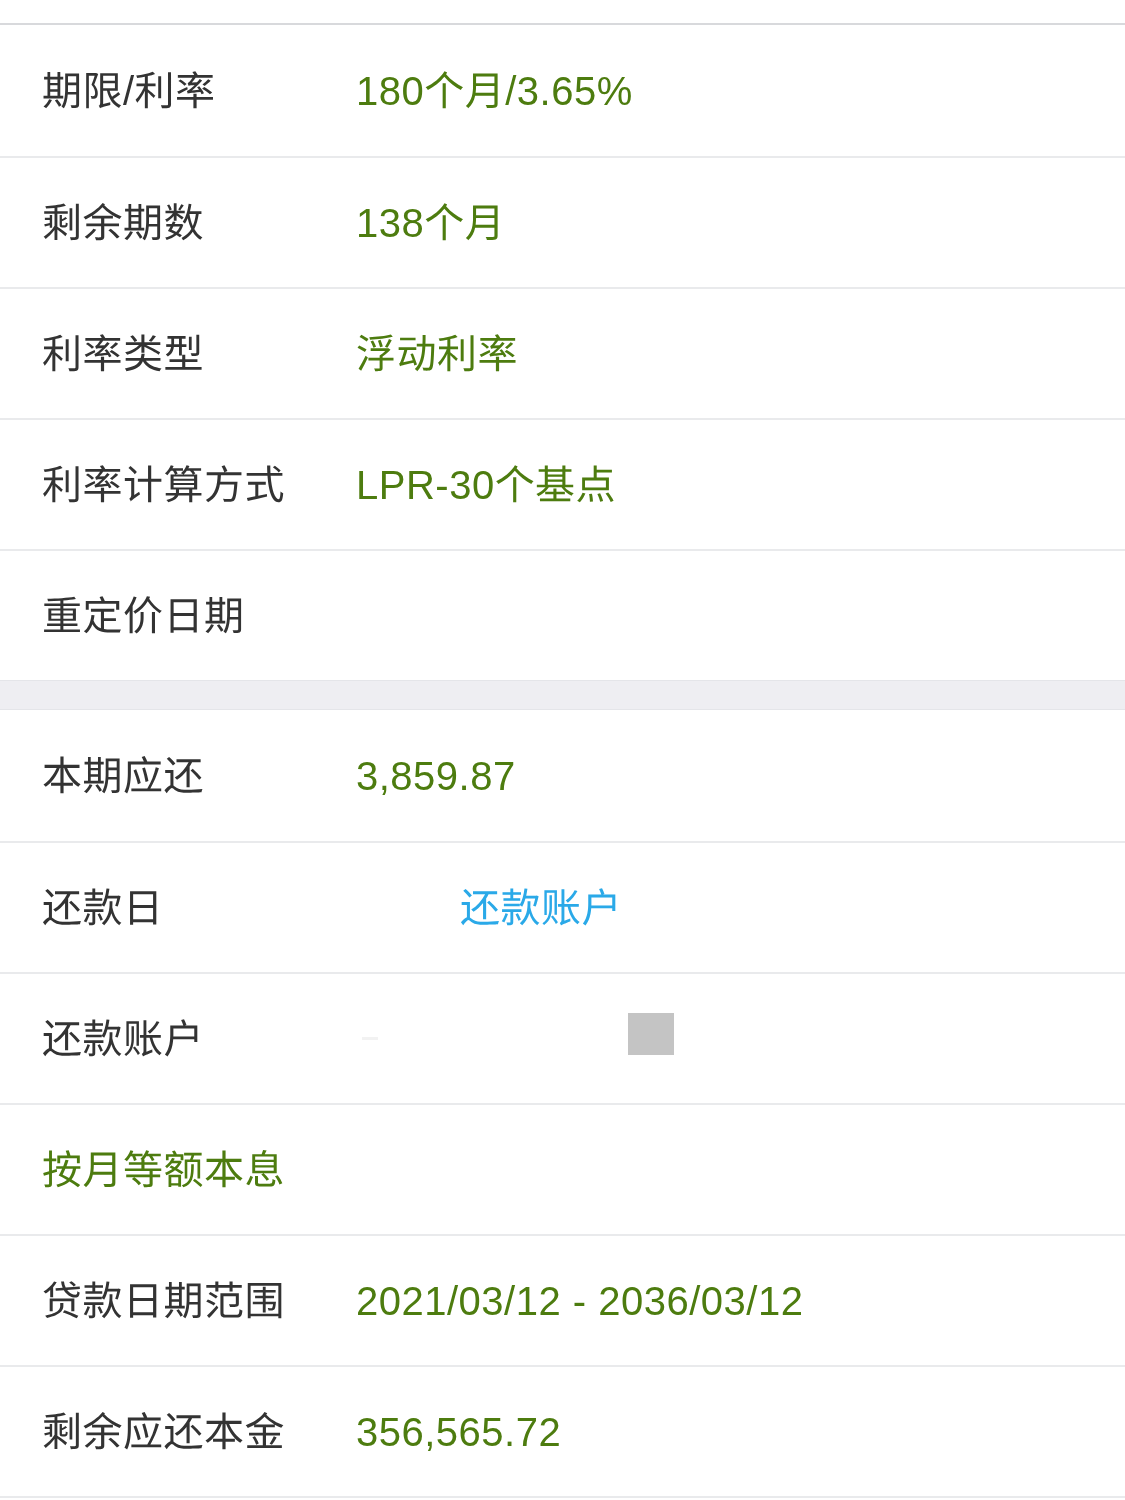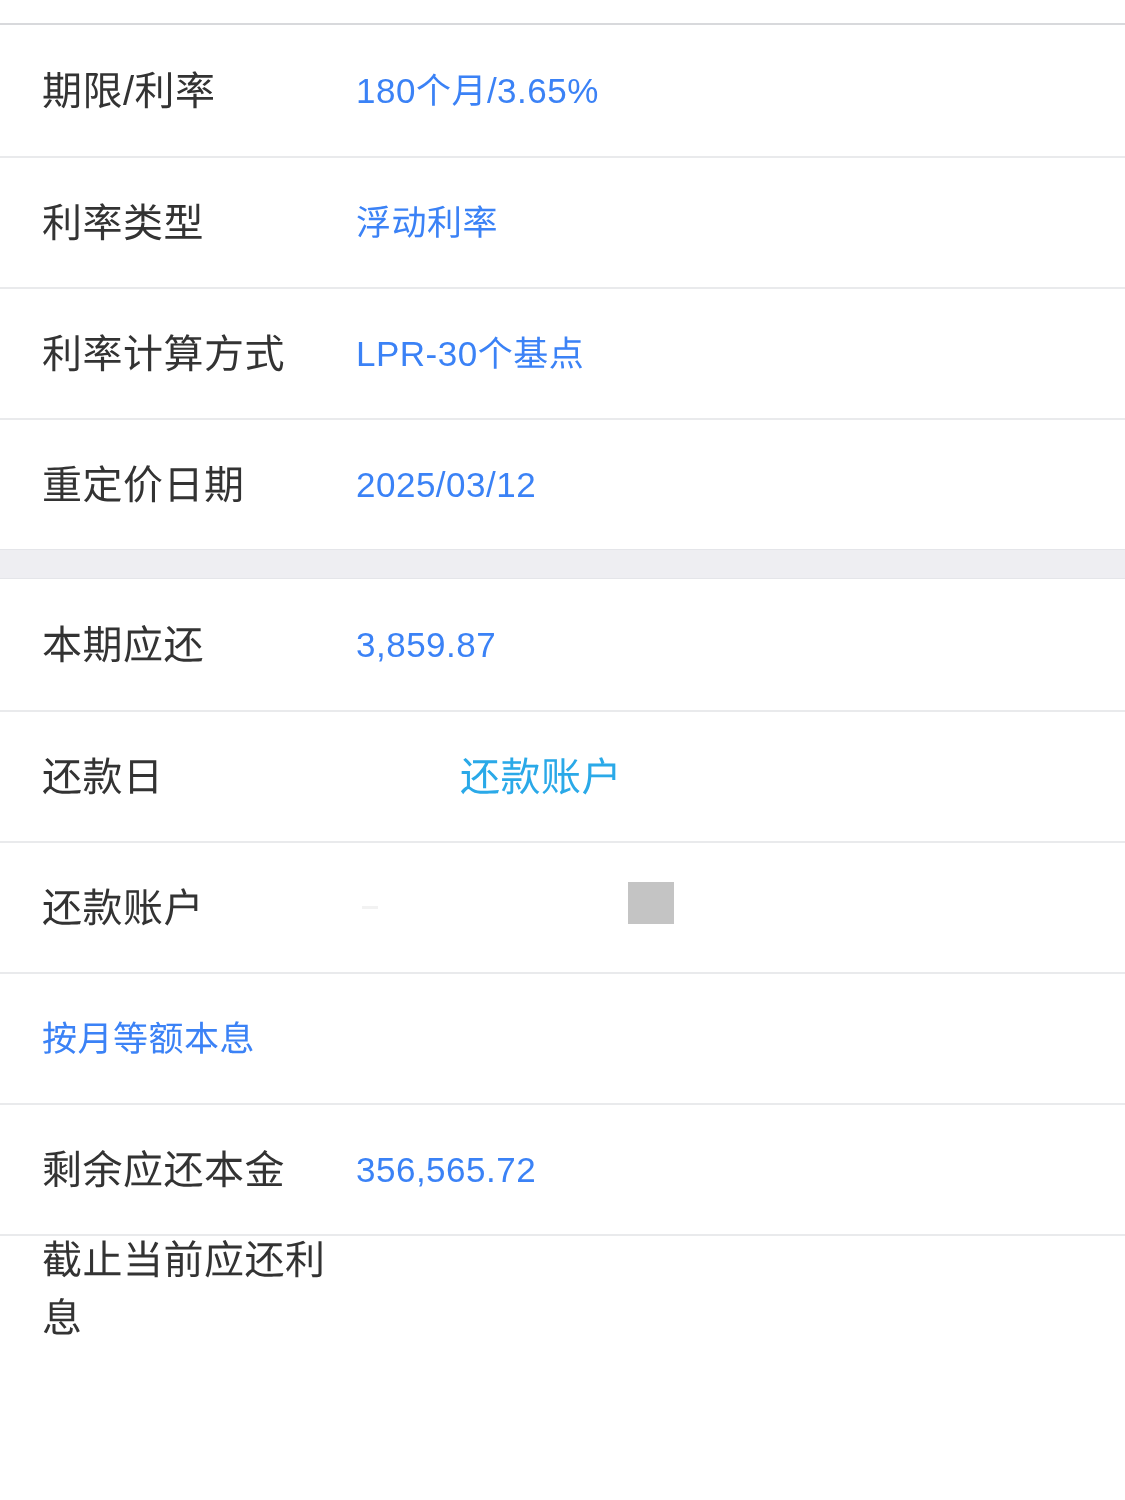"180个月/3.65%" .row-value { color: #3b82f6 -> #4d7c0f; font-size: 35px -> 40px }
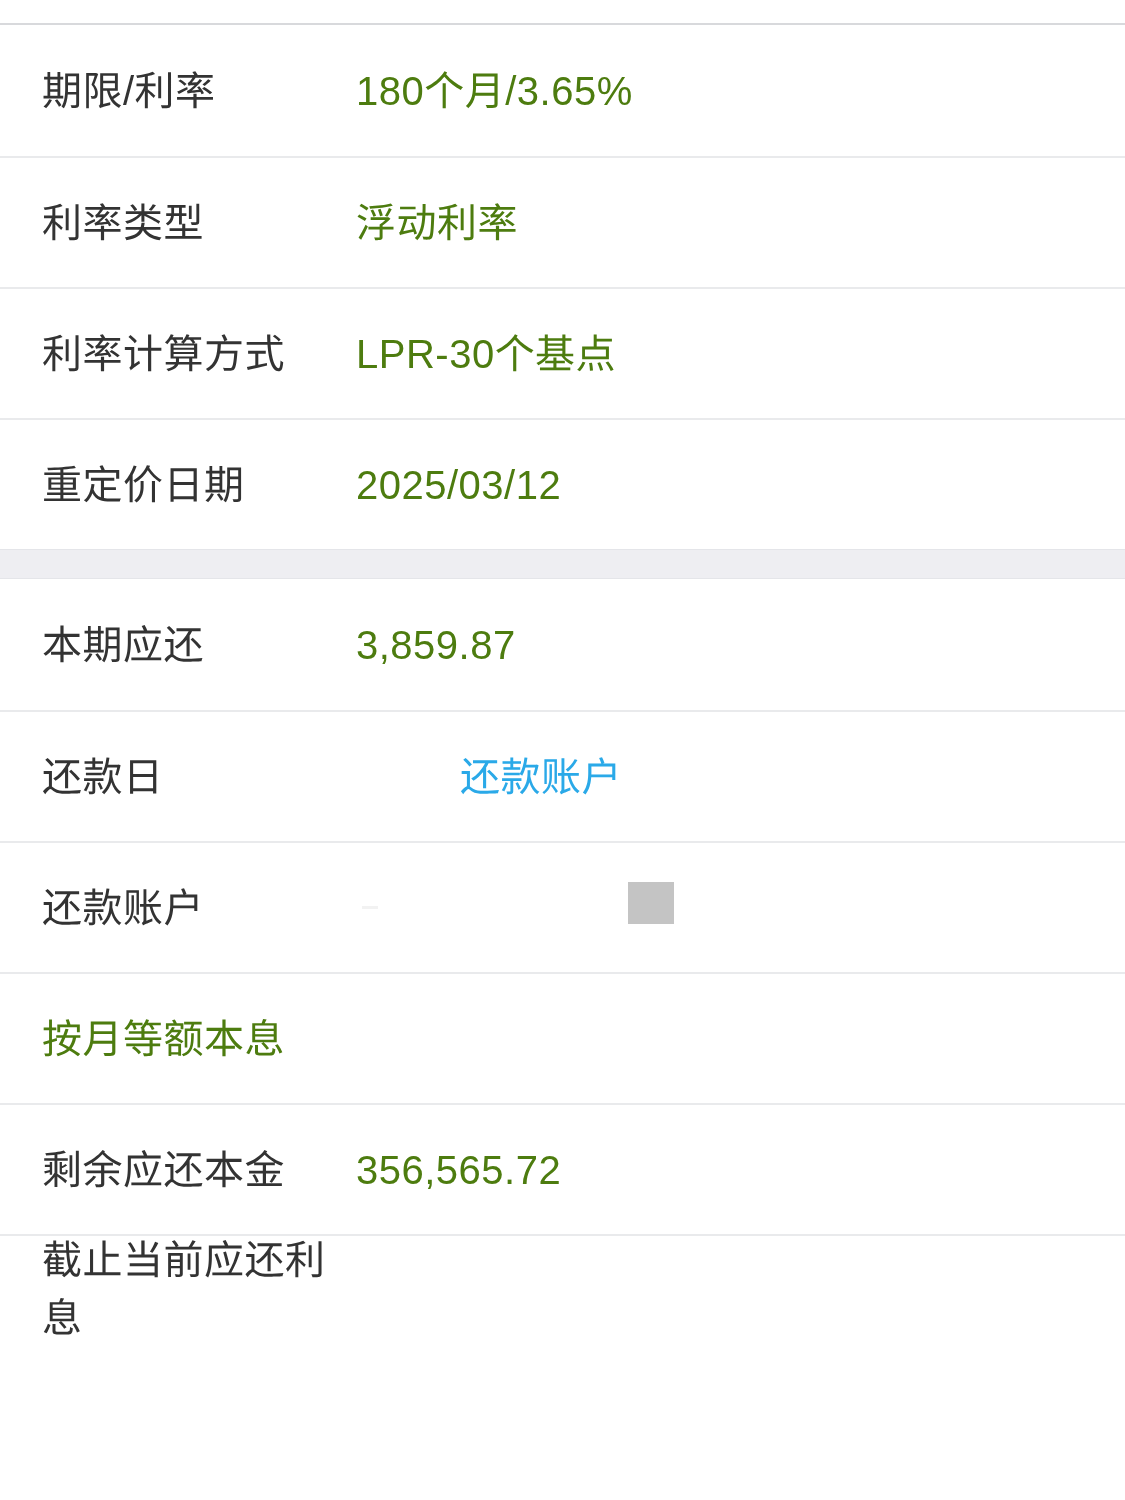"剩余期数" div.row { html: none -> <div> <div>剩余期数</div> <div>138个月</div> </div> }
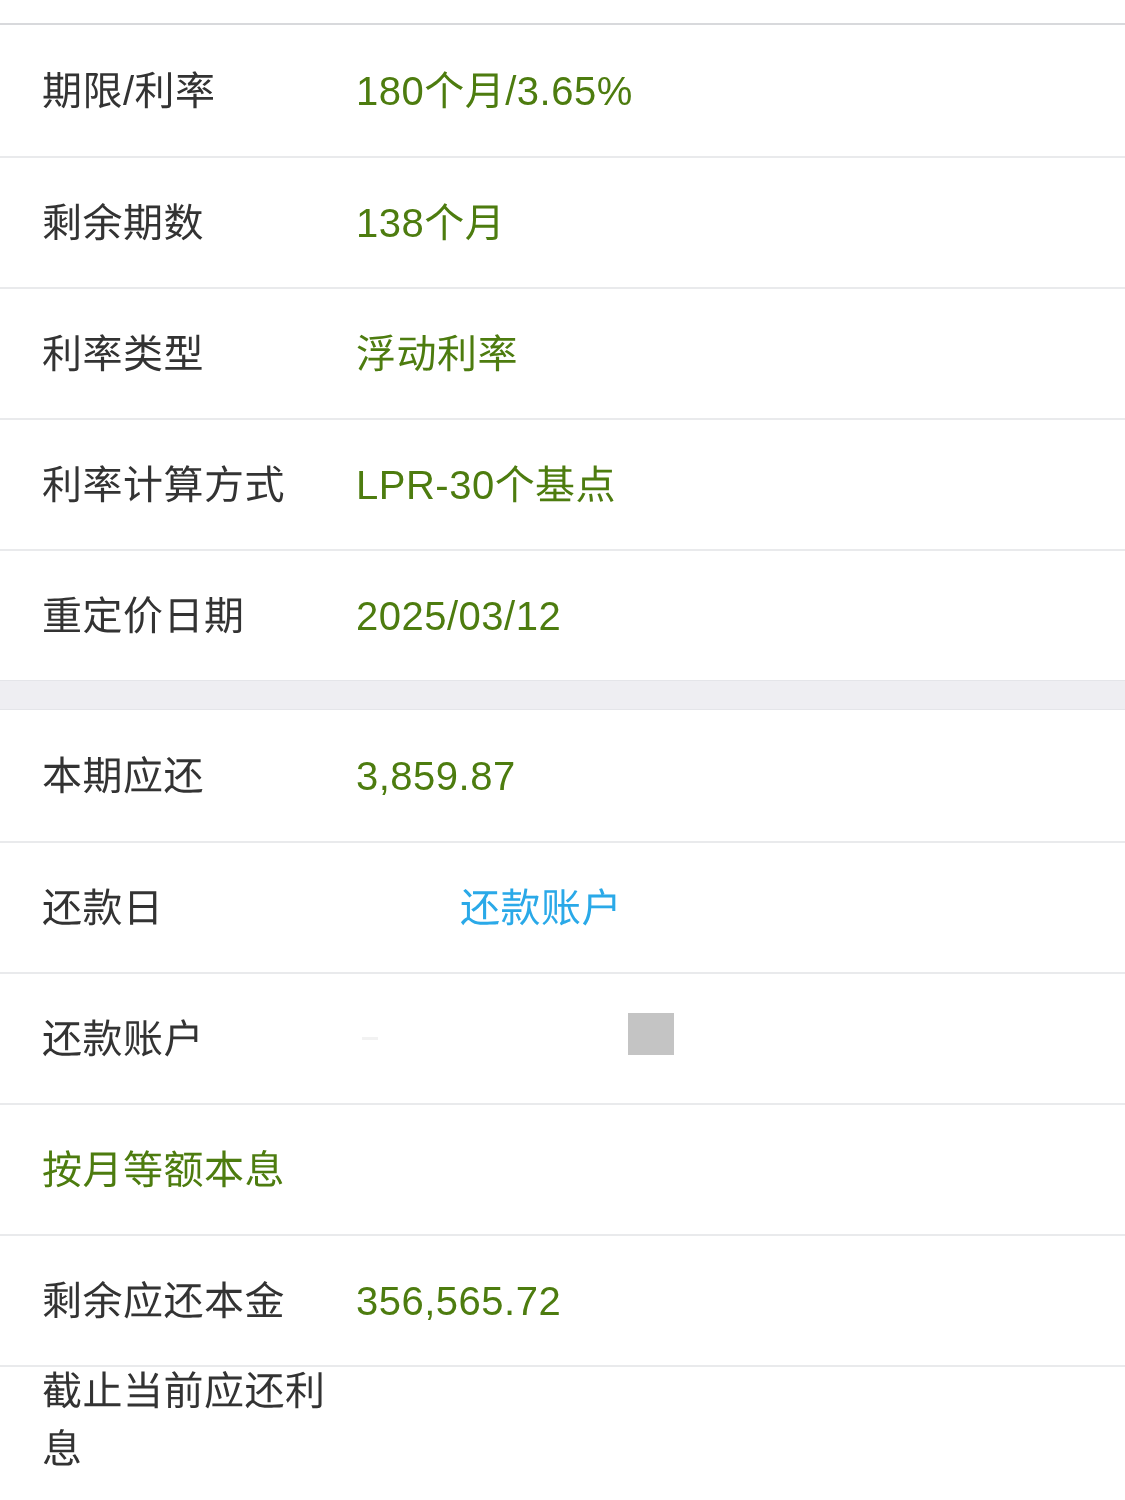"2025/03/12" div.row-value { html: <div>2025/03/12</div> -> none }
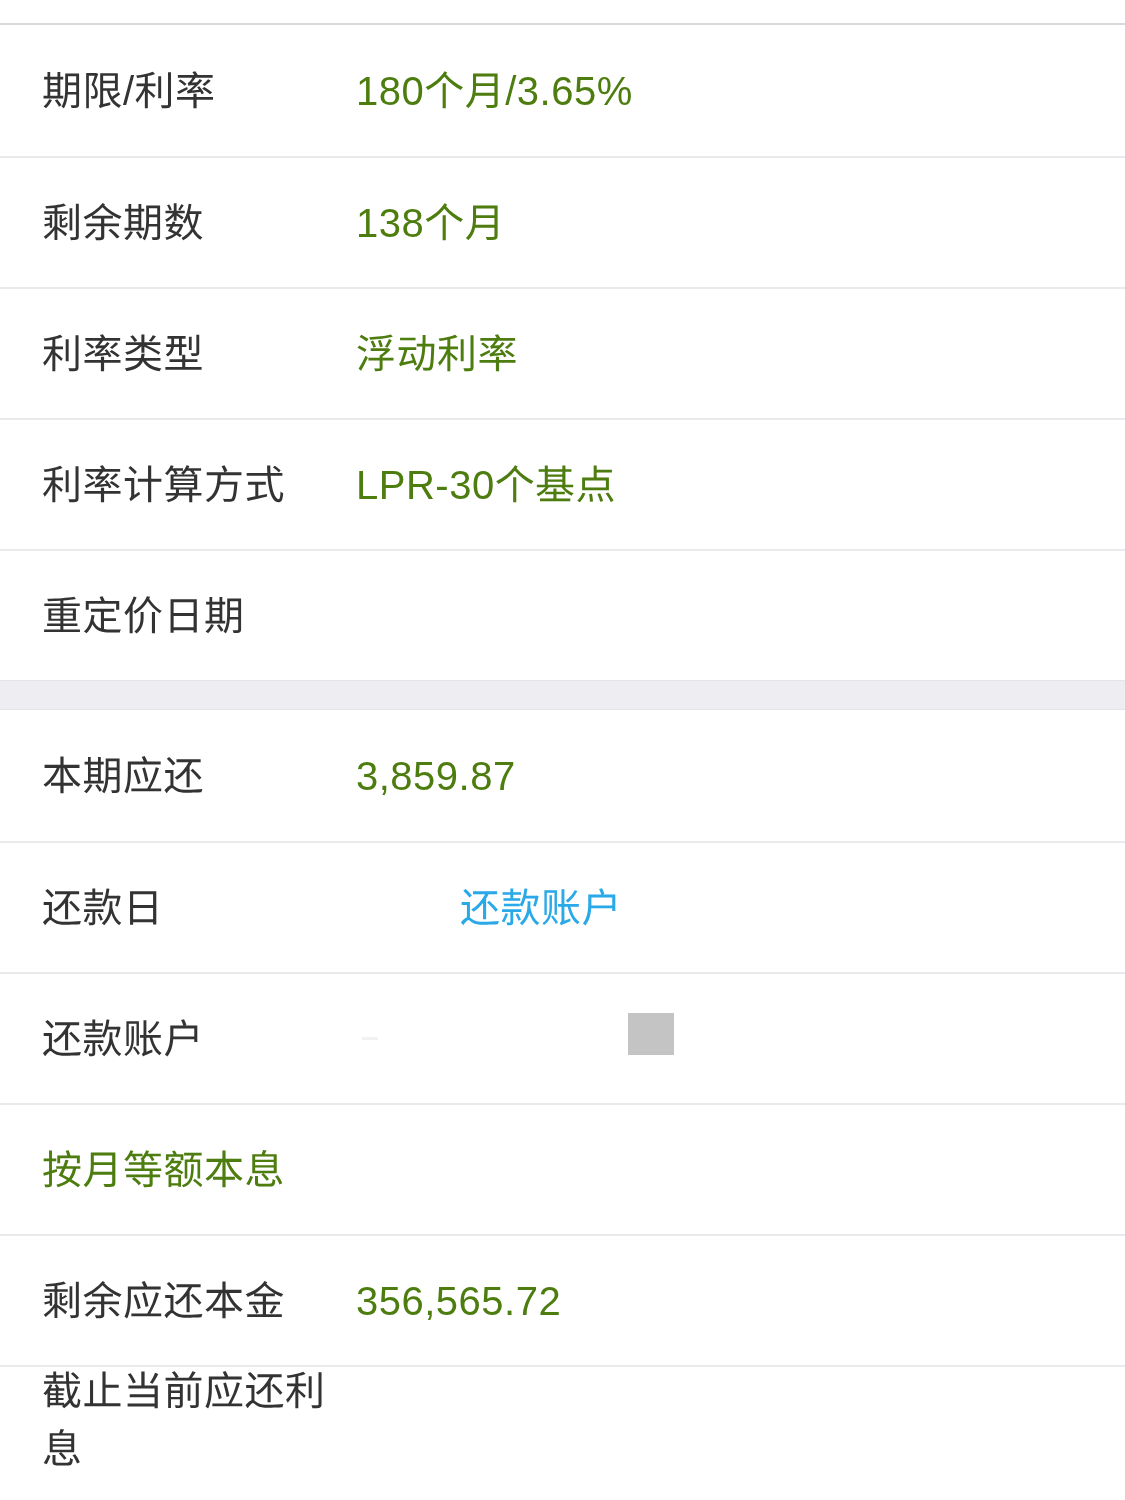"贷款日期范围" div.row { html: none -> <div> <div>贷款日期范围</div> <div>2021/03/12 - 2036/03/12</div> </div> }
